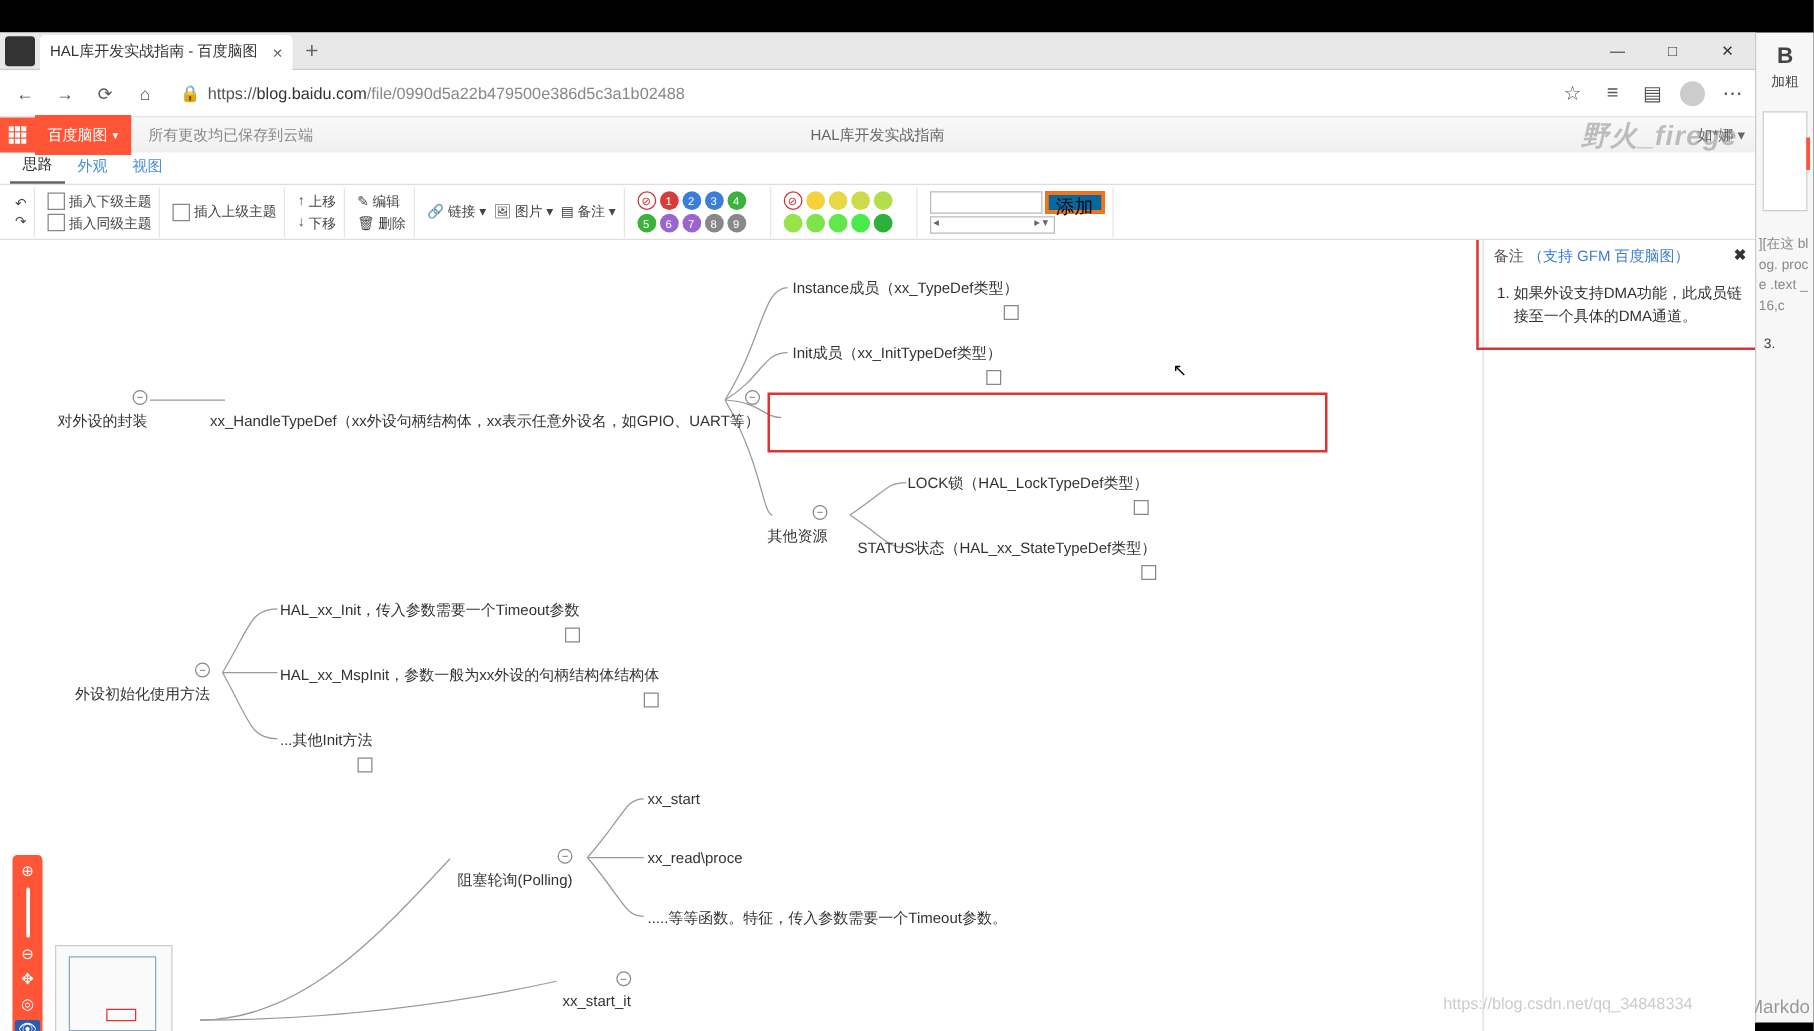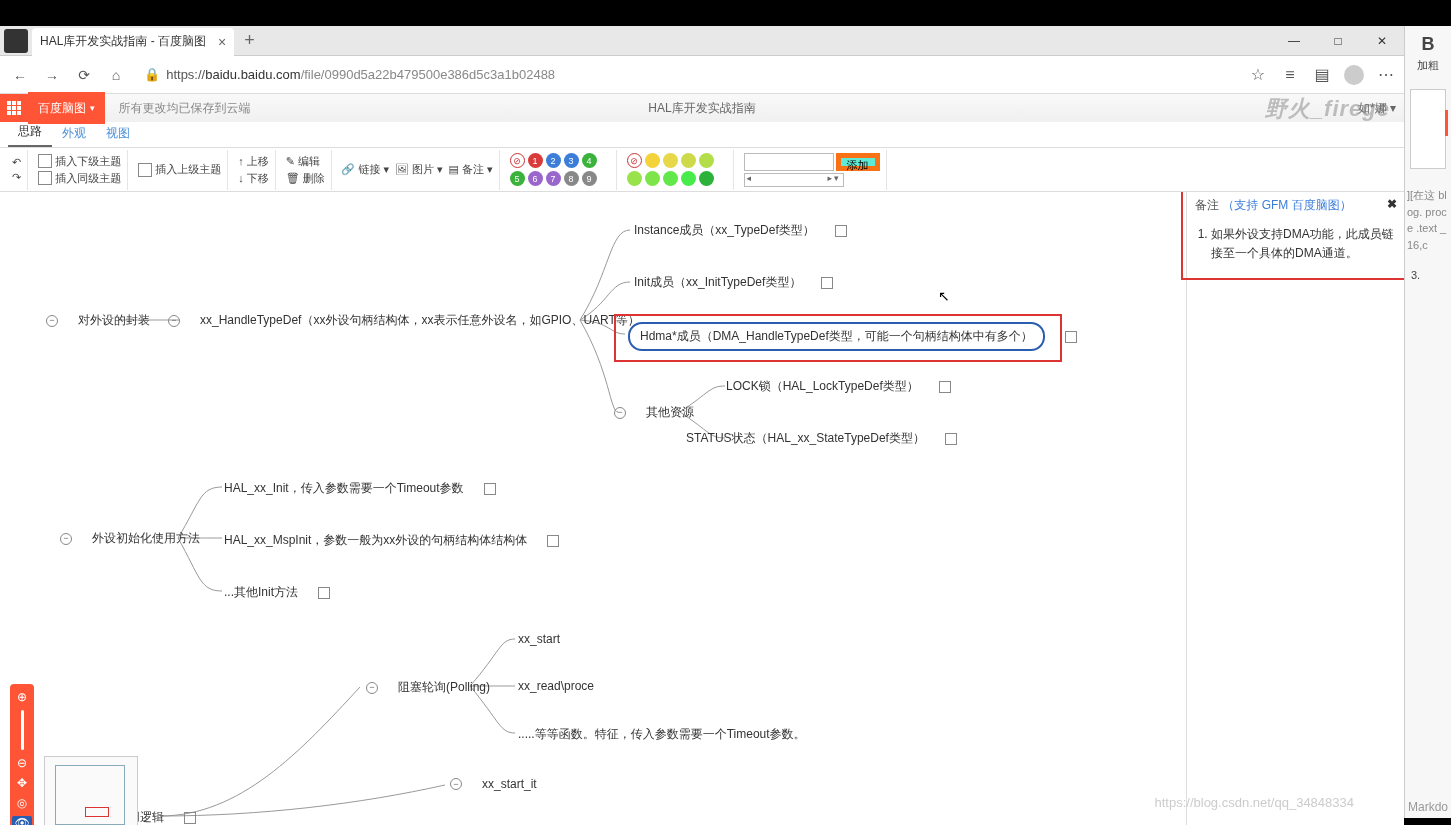"baidu.baidu.com" span.url-host { text: baidu.baidu.com -> blog.baidu.com }
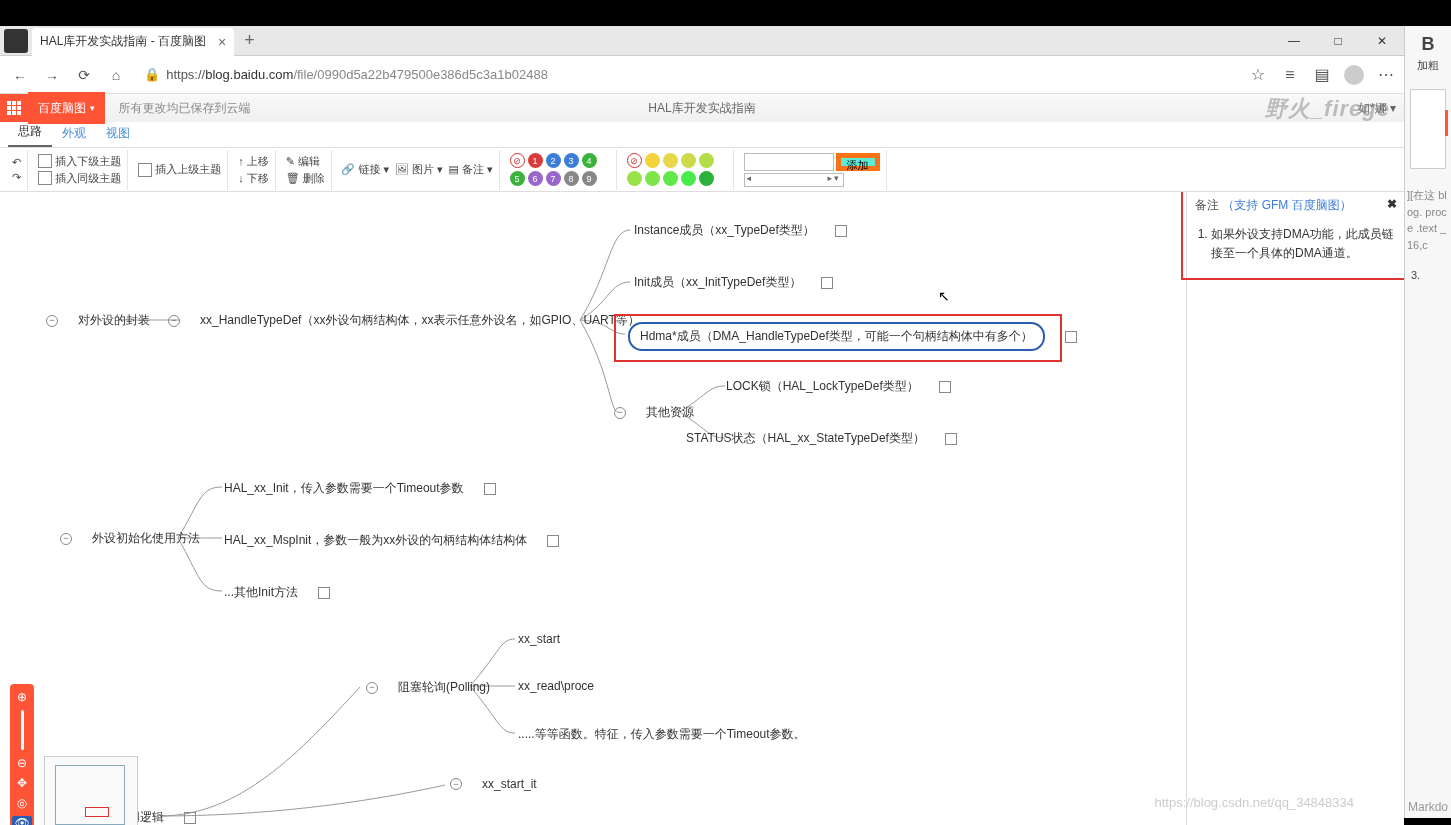"添加" .tag-btn { background: #5eead4 -> #0369a1; border: 5px solid #f97316 -> 3px solid #f97316; font-size: 11px -> 15px }
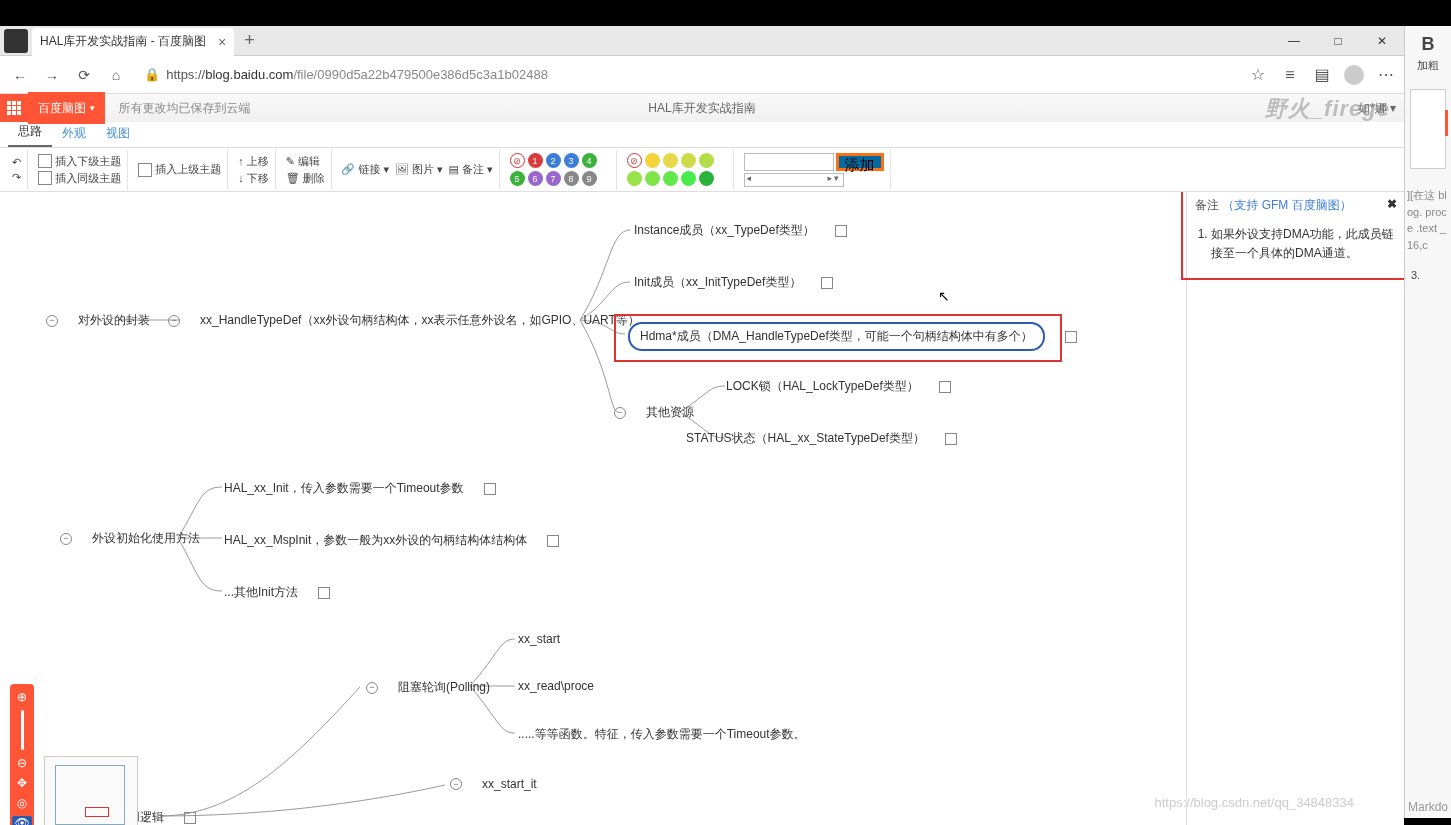"Instance成员（xx_TypeDef类型）" .node { align-items: center -> flex-end; flex-direction: none -> column; gap: 20px -> 5px }
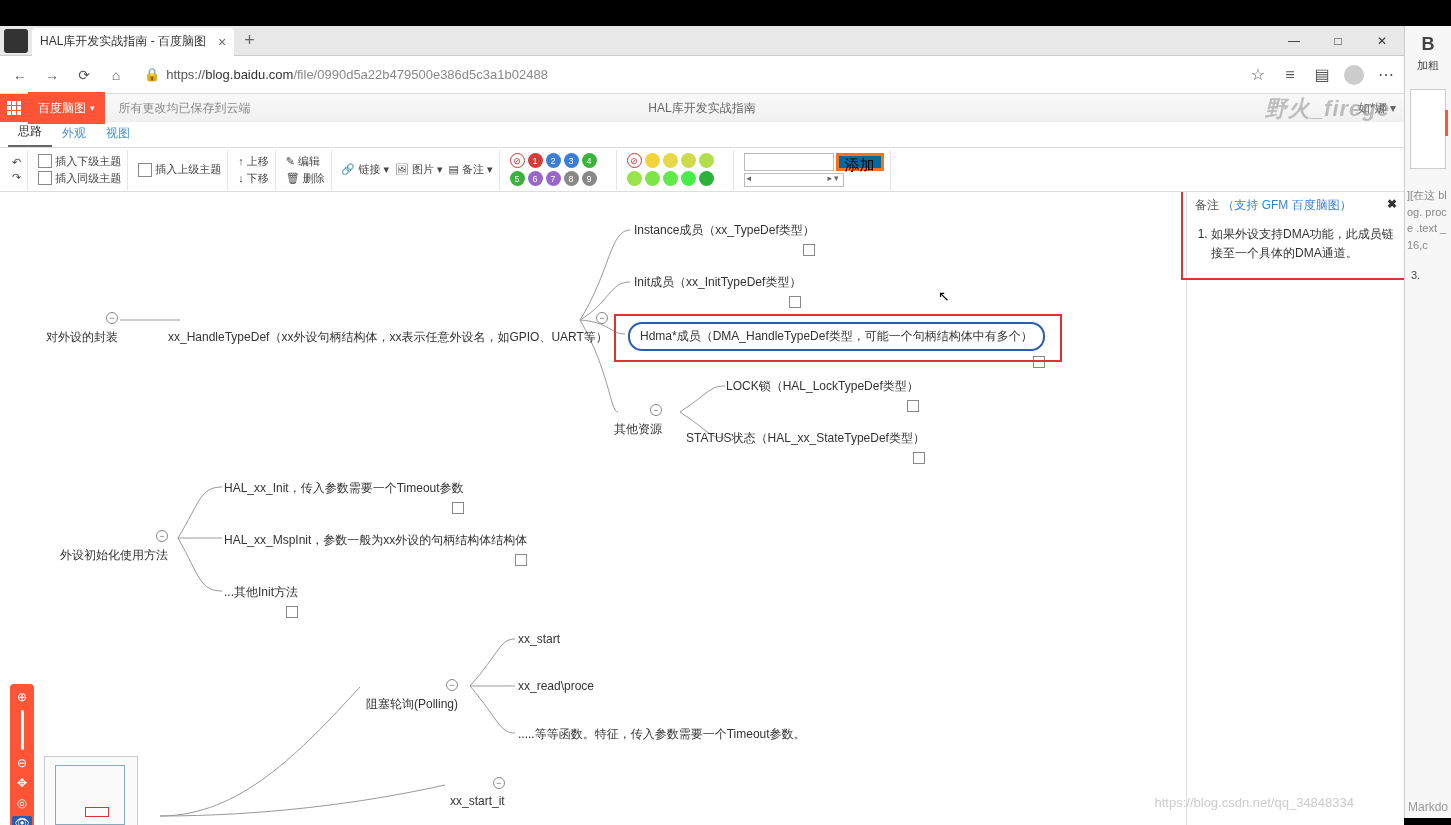"Hdma*成员（DMA_HandleTypeDef类型，可能一个句柄结构体中有多" div.node { html: <div> <span>Hdma*成员（DMA_HandleTypeDef类型，可能一个句柄结构体中有多个）</span> <span></span> </div> -> none }
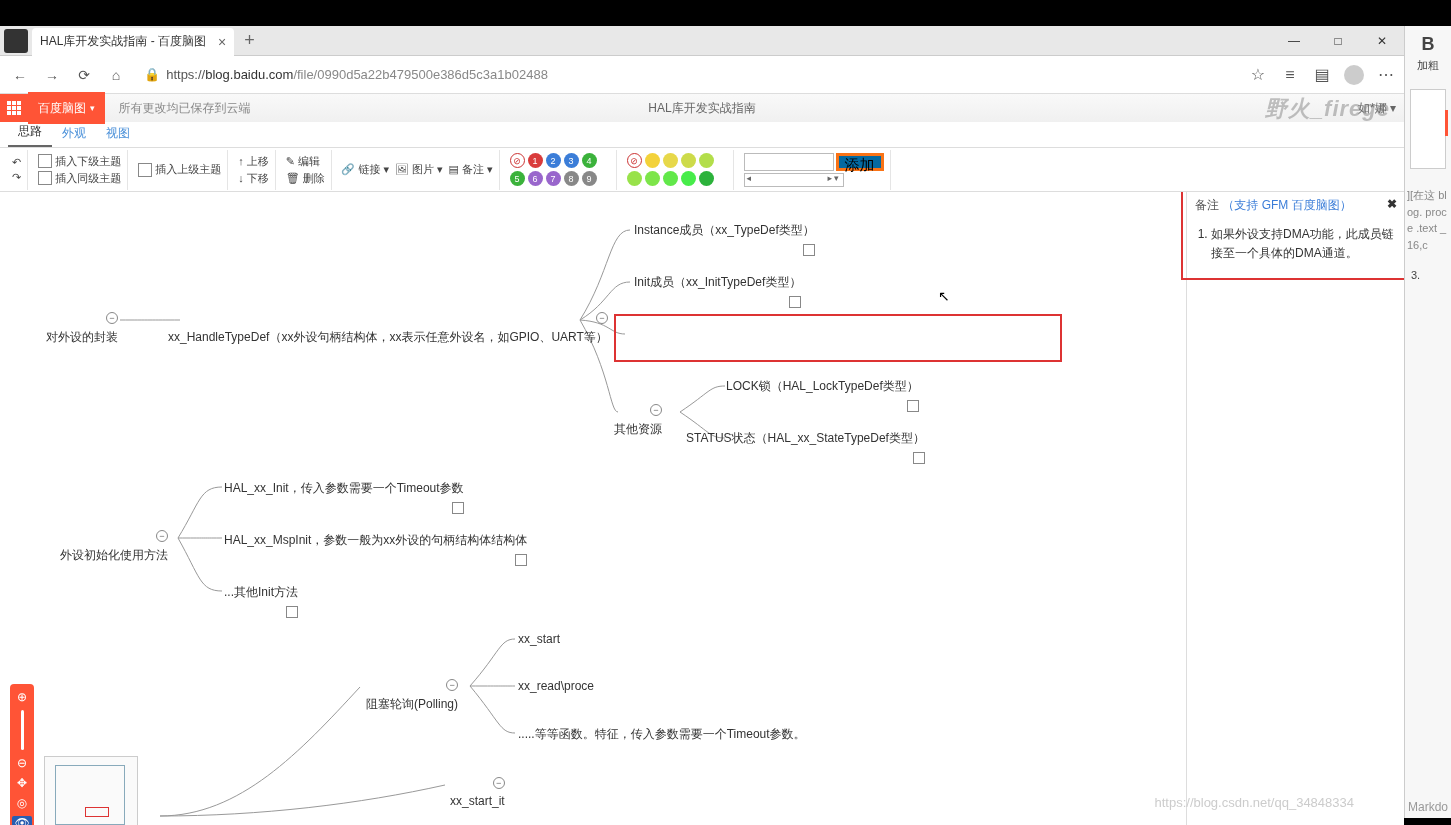"Markdo" .side-strip .foot { font-size: 12px -> 15px }
